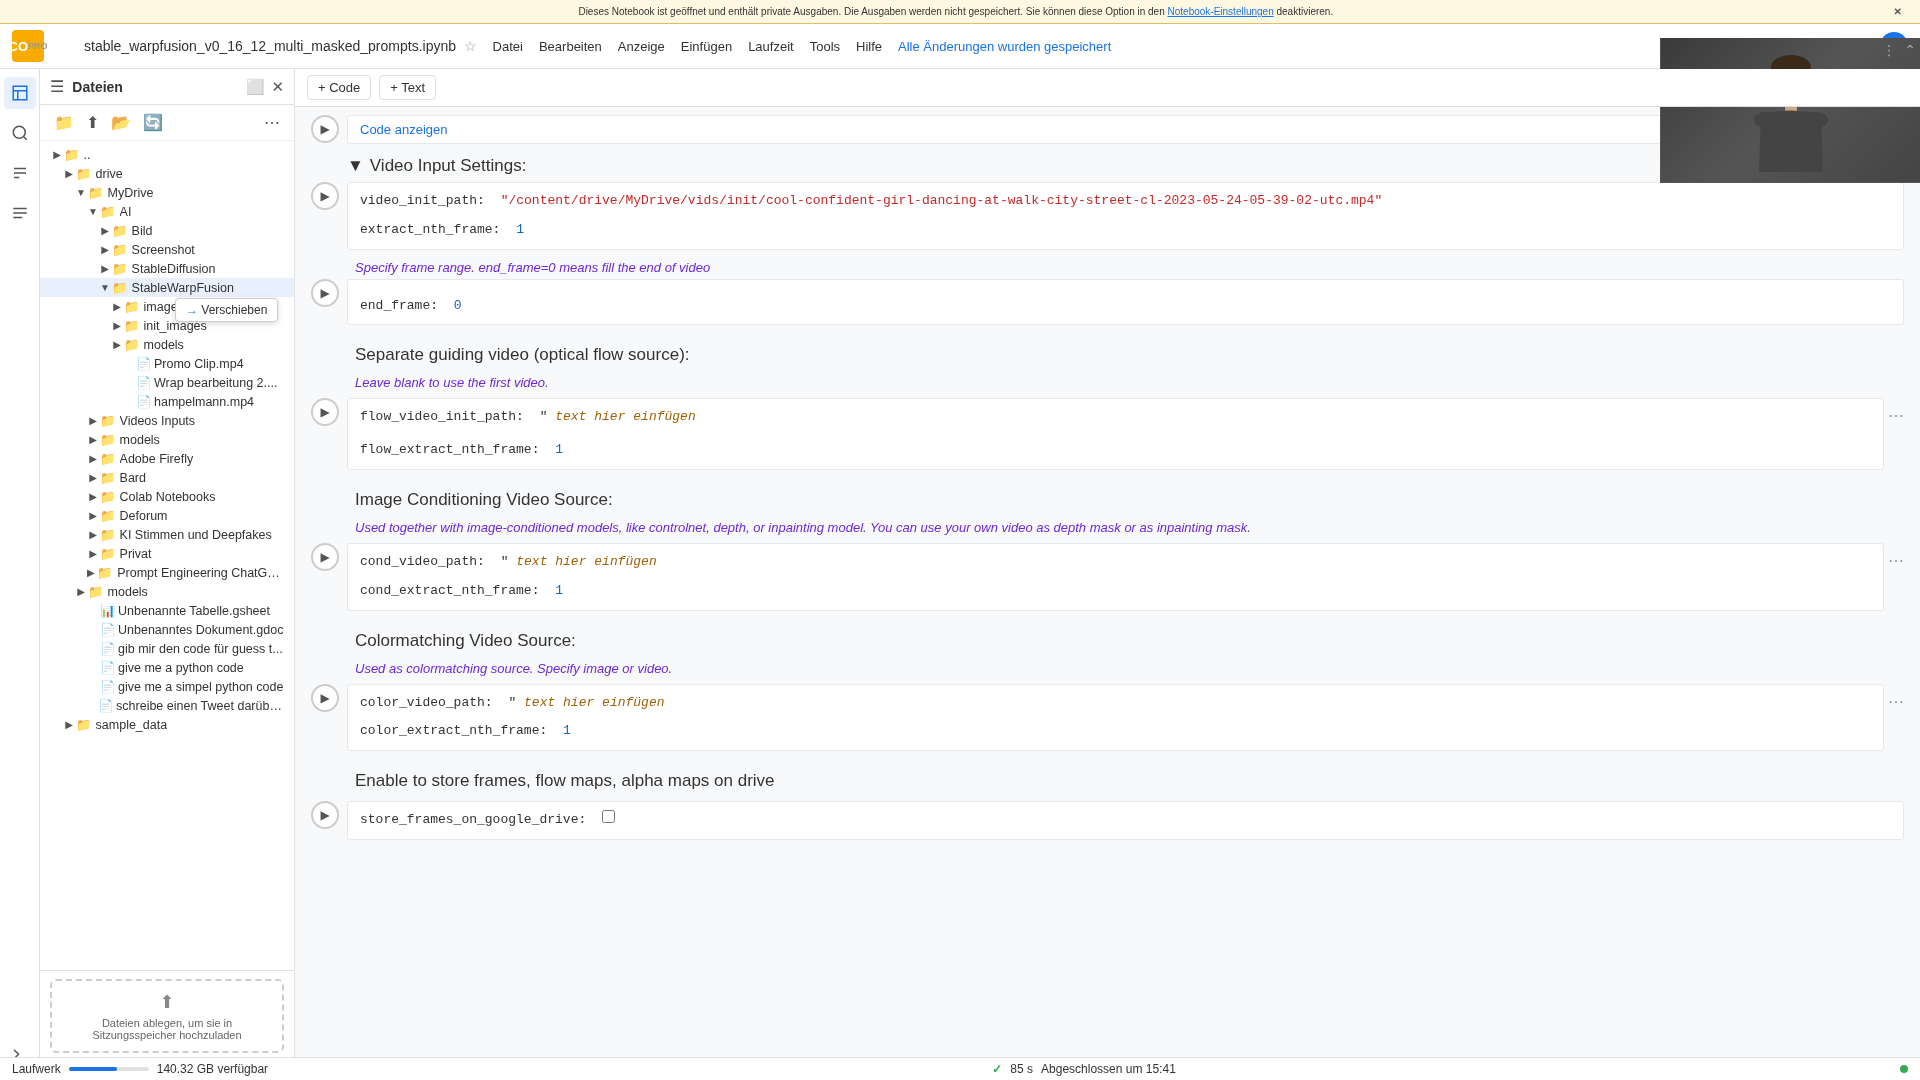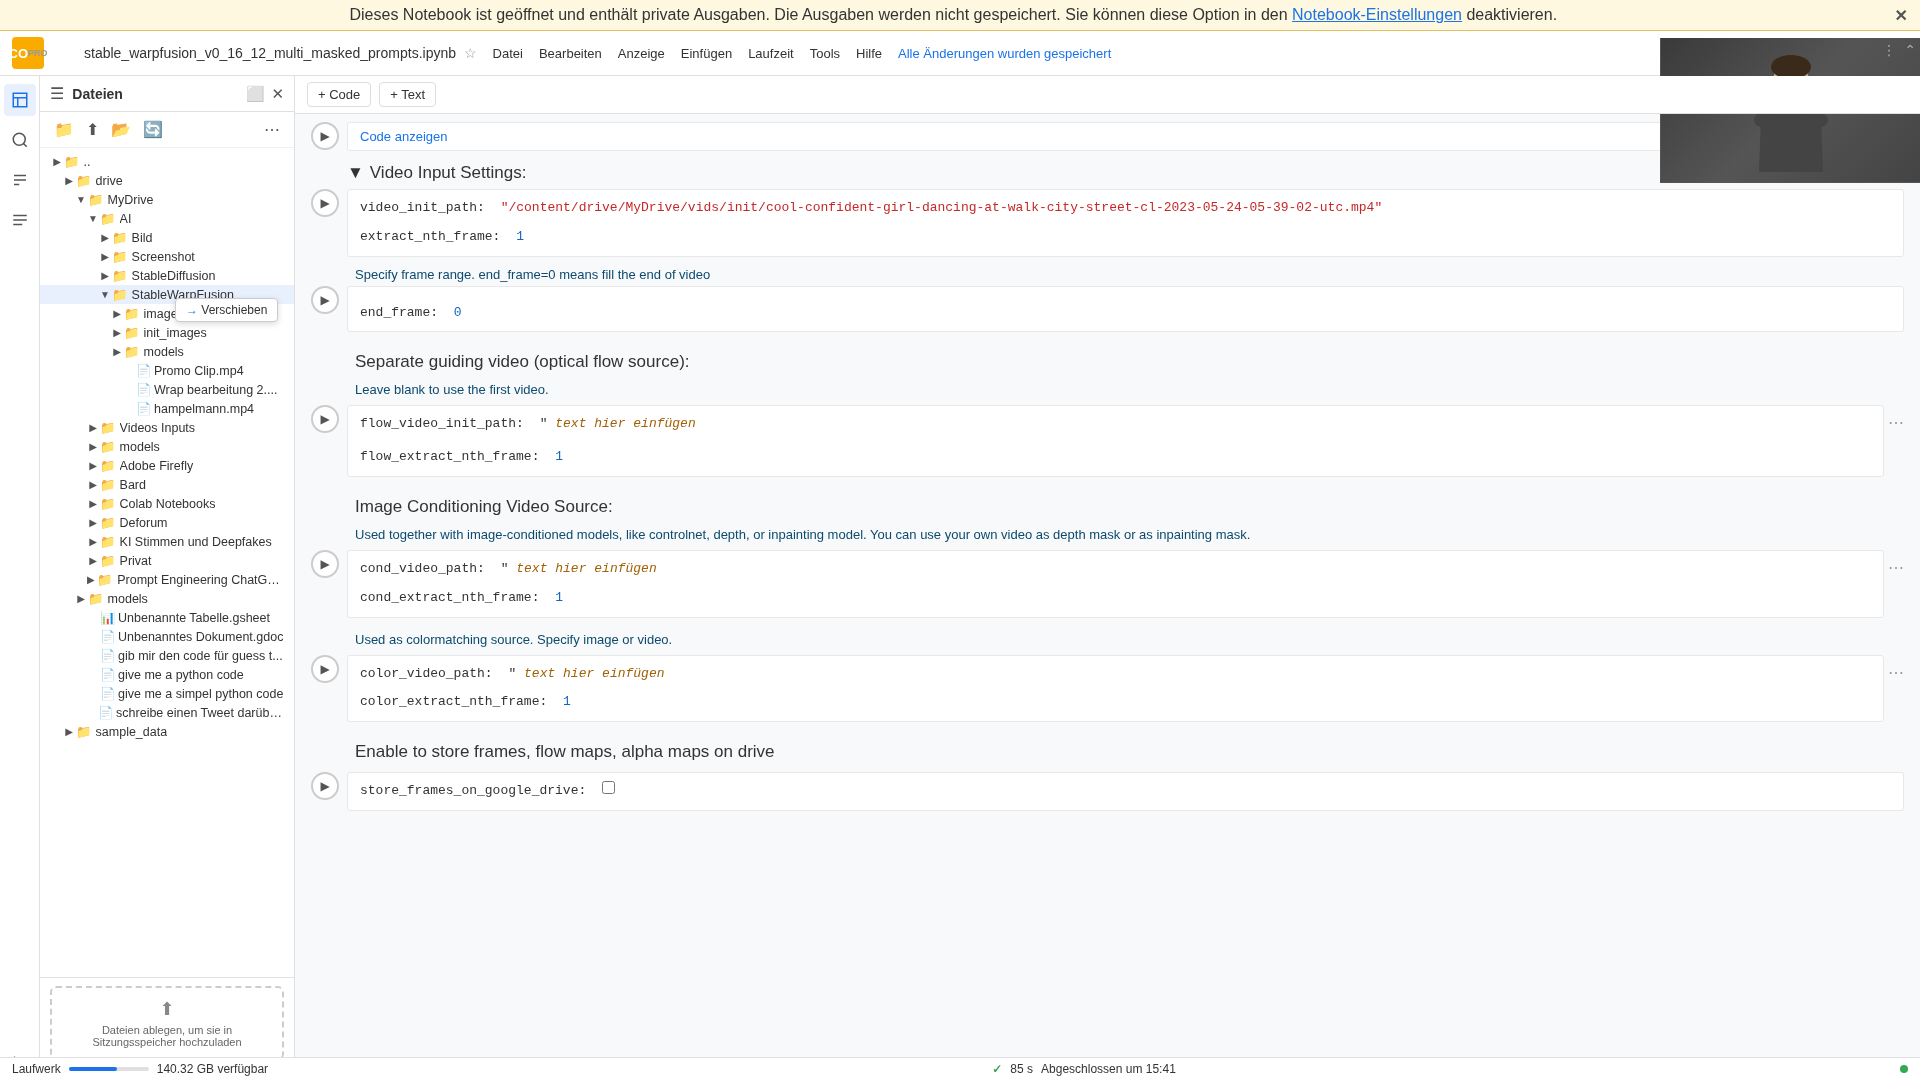"Dieses Notebook ist geöffnet und" #notification-bar { font-size: 16px -> 10px; padding: 6px 12px -> 6px 18px }
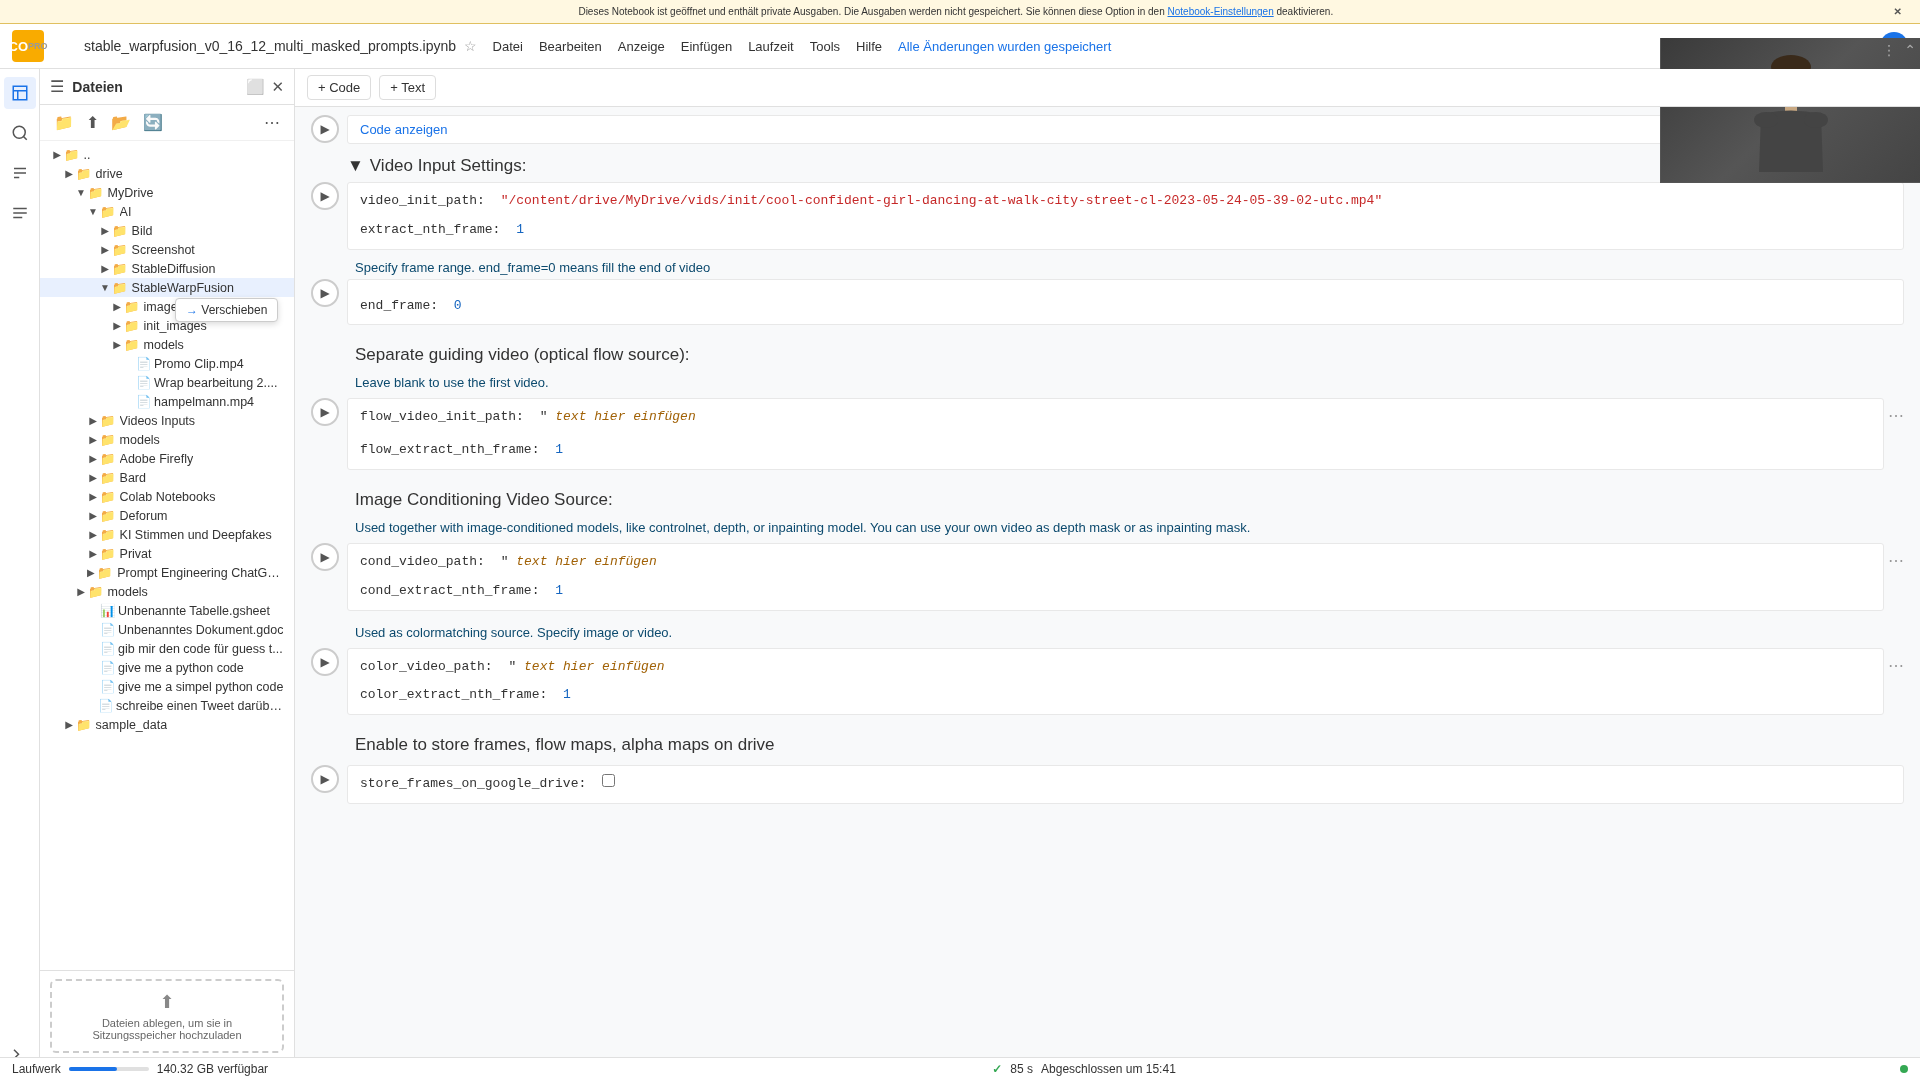"Specify frame range. end_frame=0 means" .info-text { color: #0c4a6e -> #6d28d9; font-style: none -> italic }
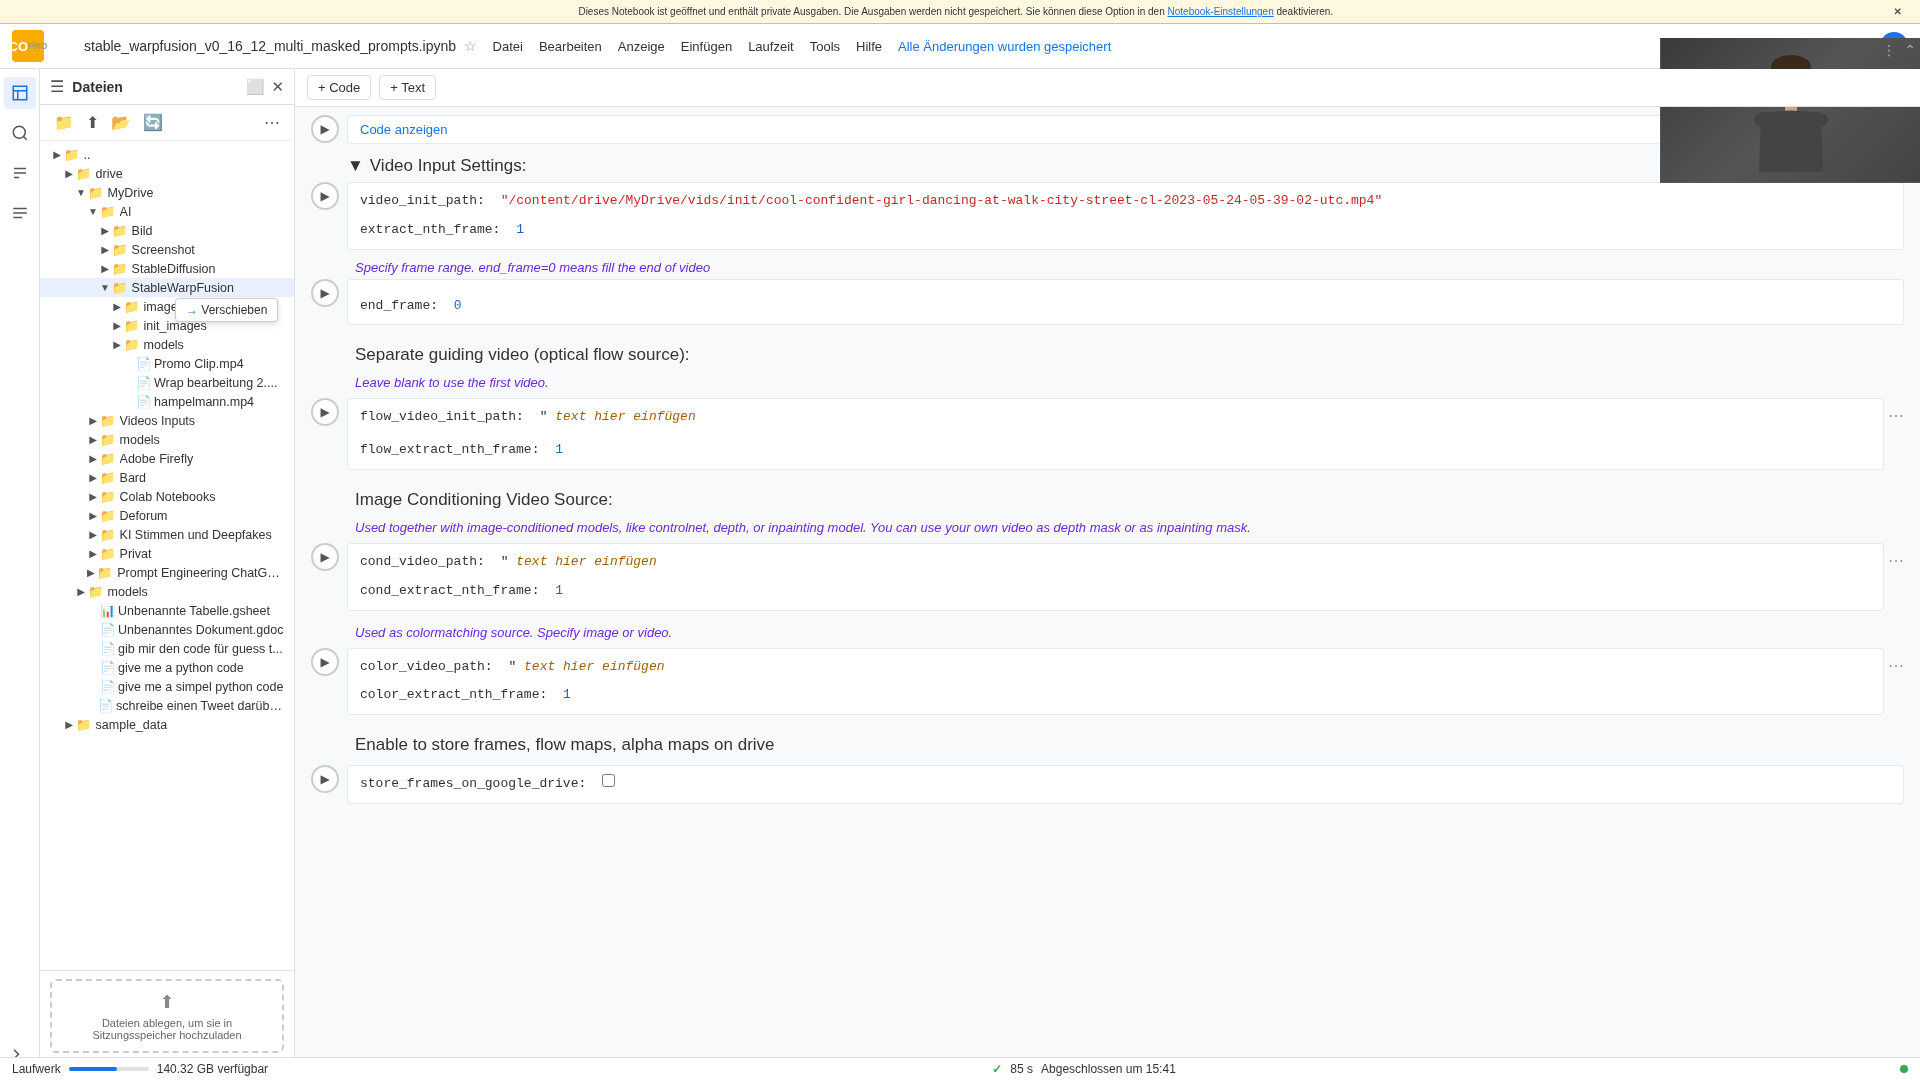"Colormatching Video Source:" div.h3-heading { html: none -> <div>Colormatching Video Source:</div> }
